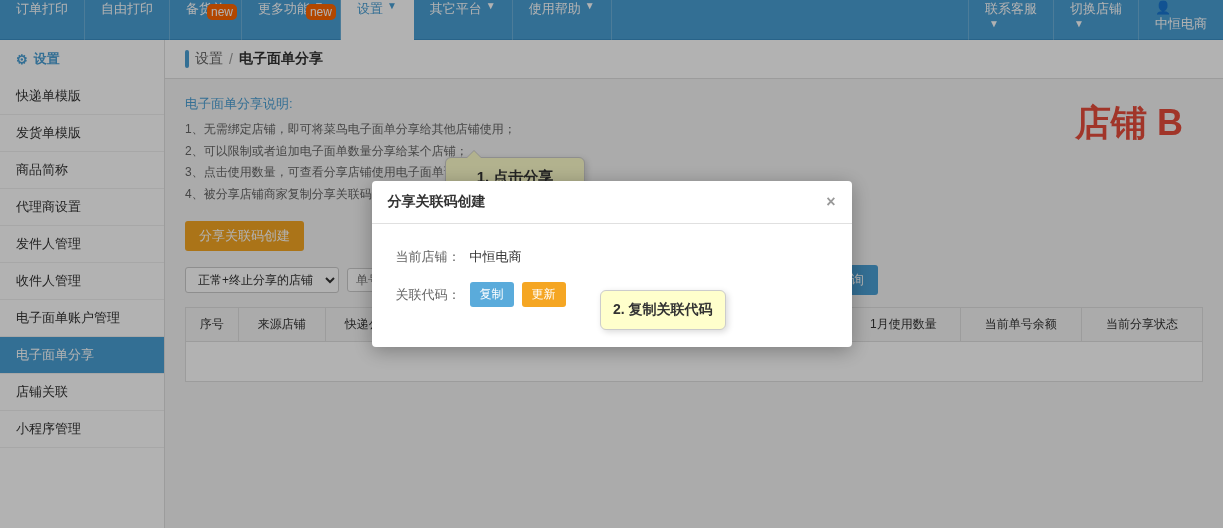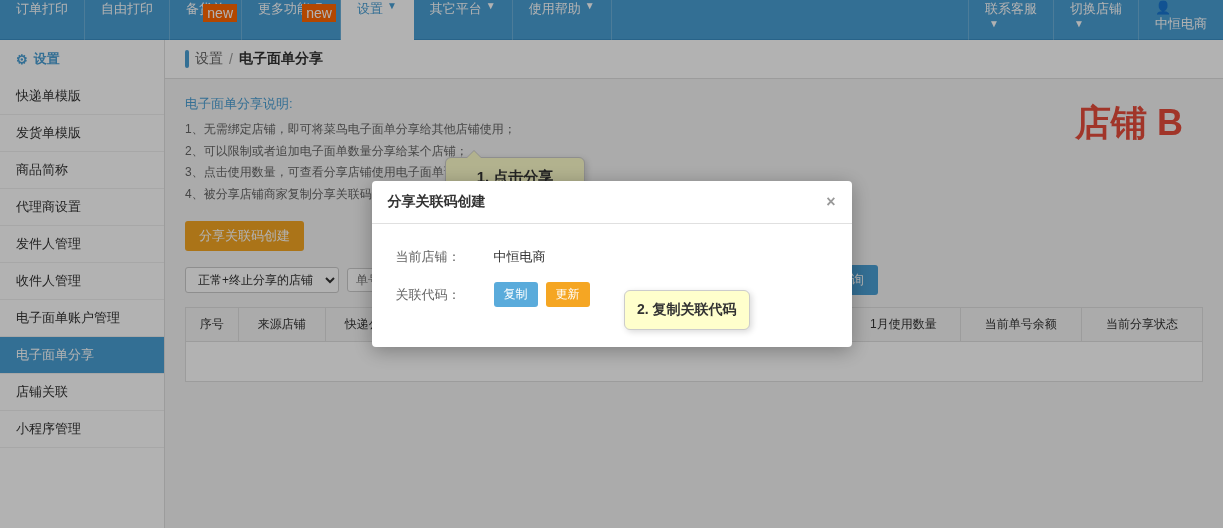"new" .nav-badge { border-radius: 0 -> 5px; font-size: 14px -> 12px }
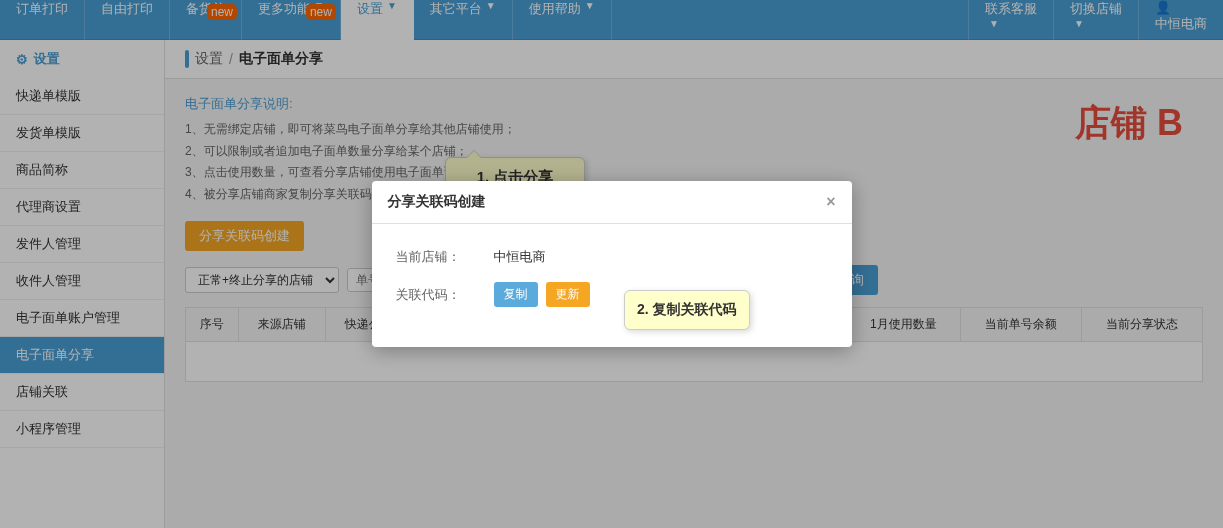"当前店铺：" .modal-row { gap: 28px -> 4px }
